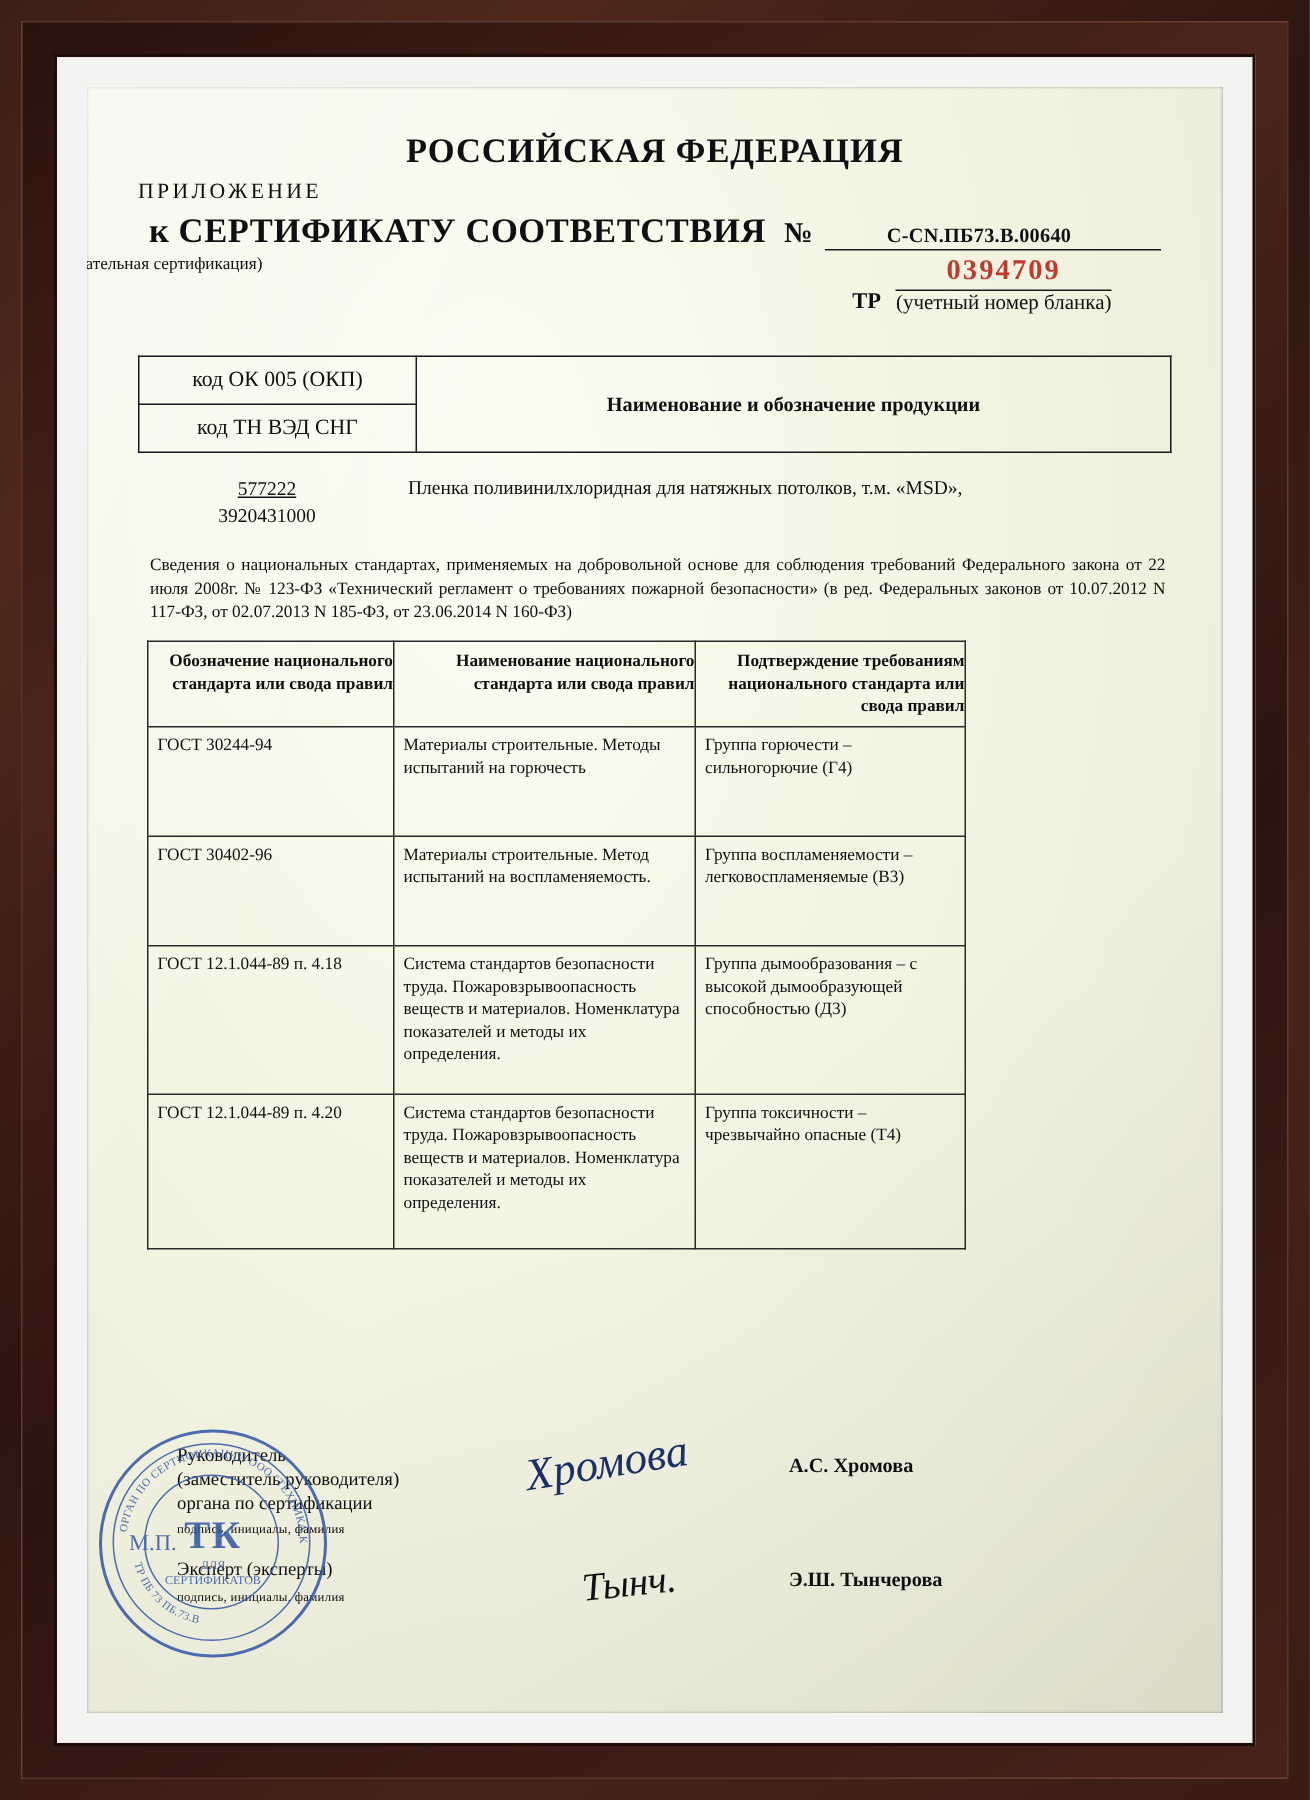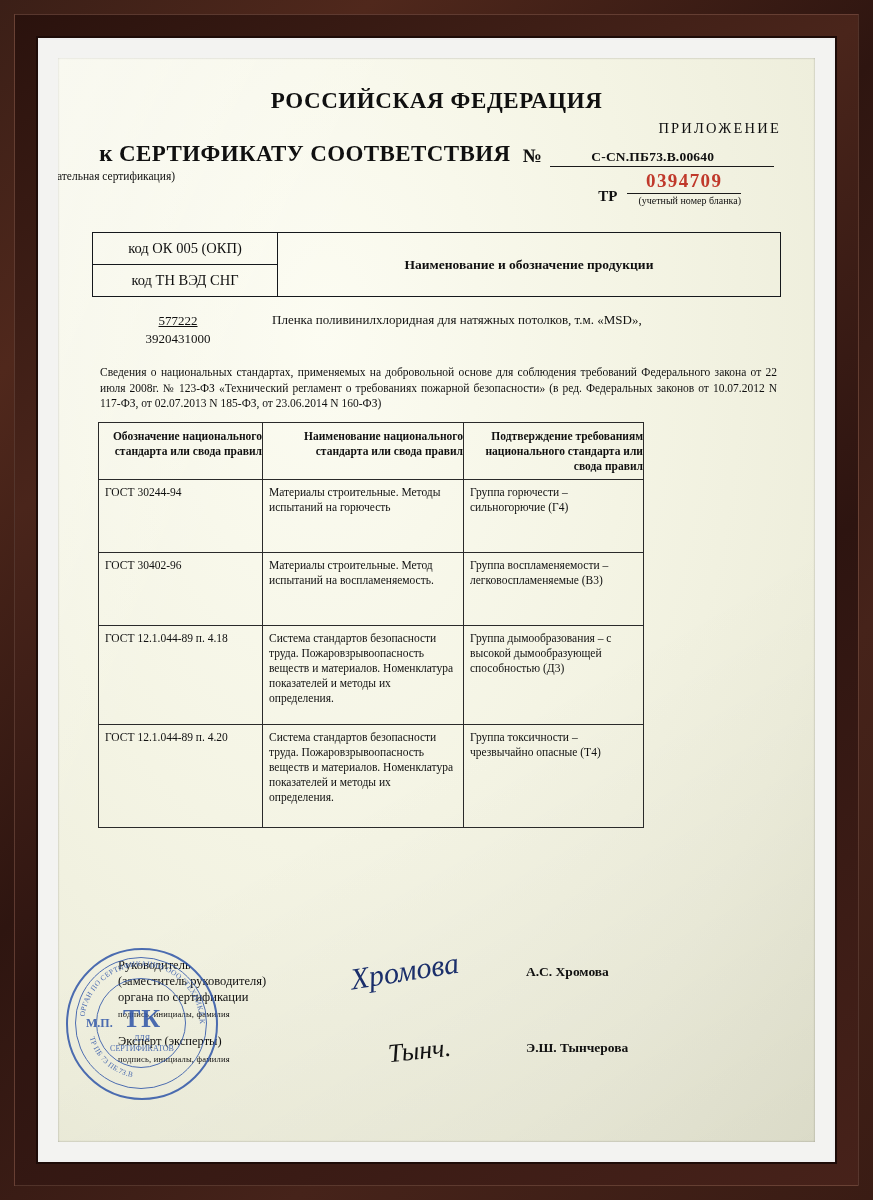"ПРИЛОЖЕНИЕ" .title-sub { text-align: right -> left }
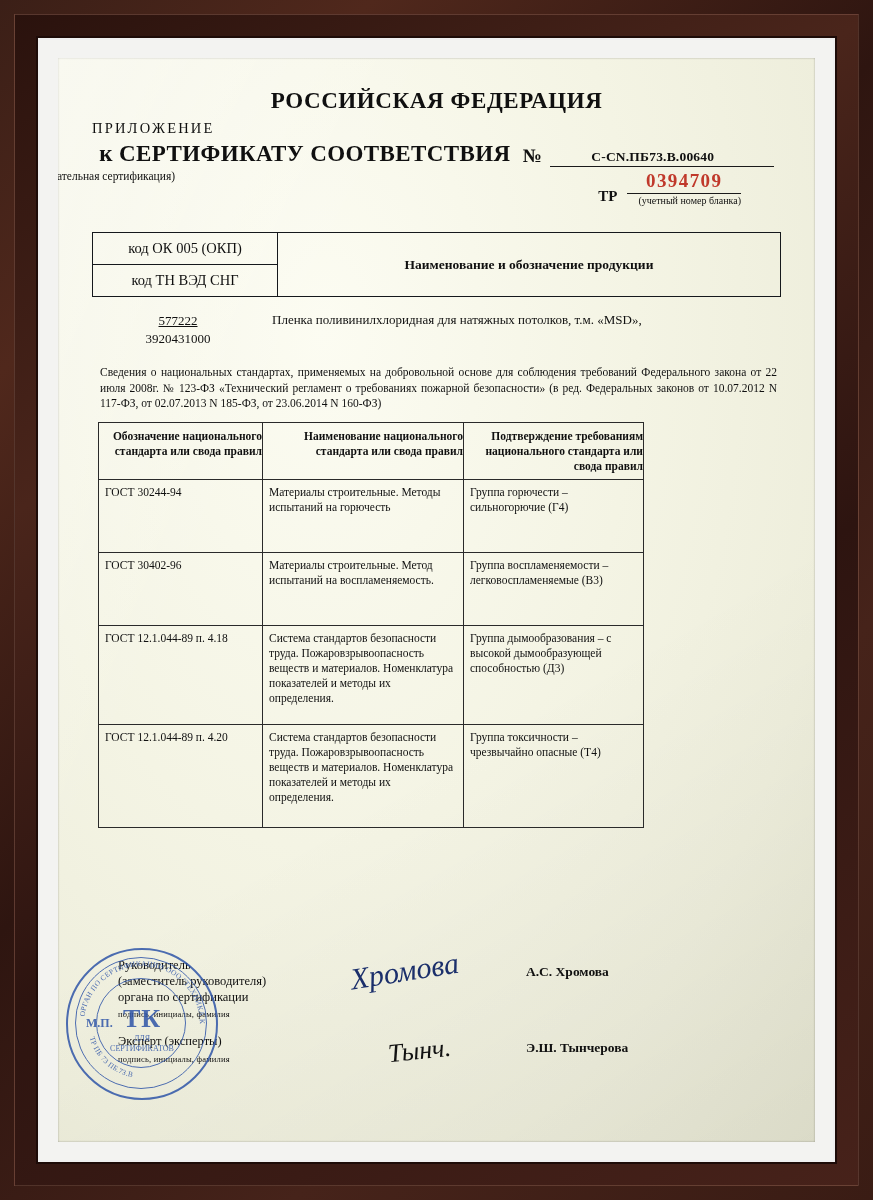"(учетный номер бланка)" .tr-caption { font-size: 10px -> 14px; margin-left: 11px -> none }
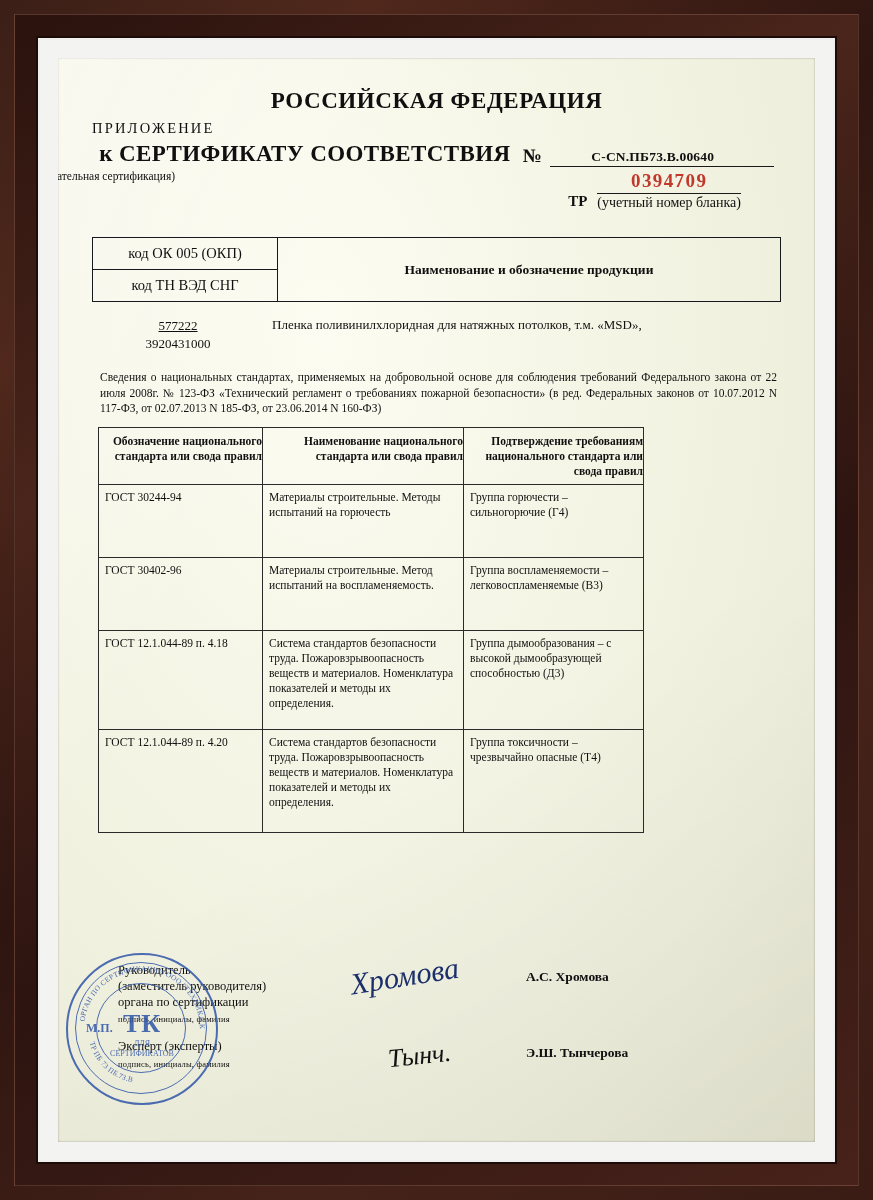"М.П." .stamp .mp { font-size: 12px -> 15px; font-weight: bold -> normal }
